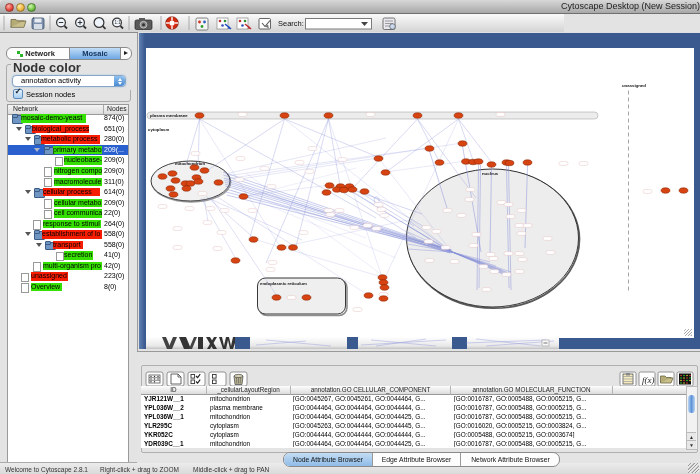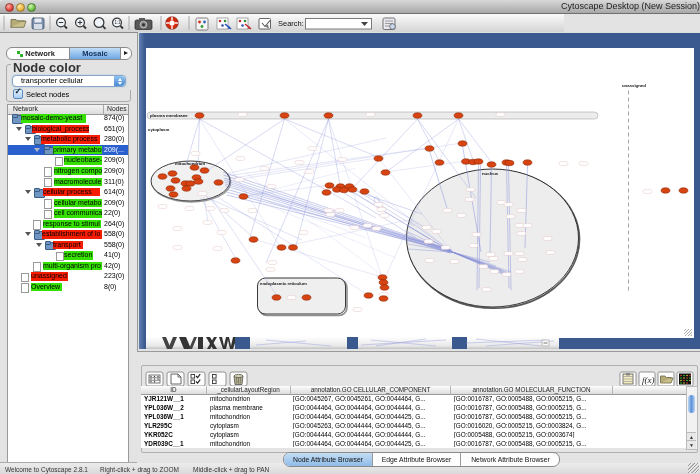"transporter cellular" span.abs { text: transporter cellular -> annotation activity }
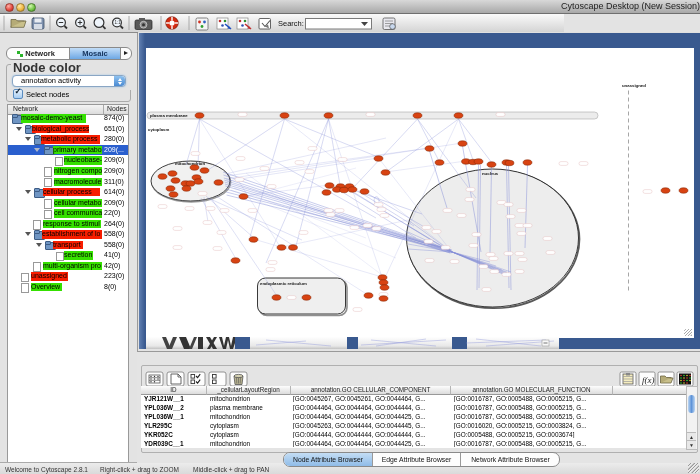"Select nodes" div.abs { text: Select -> Session }
